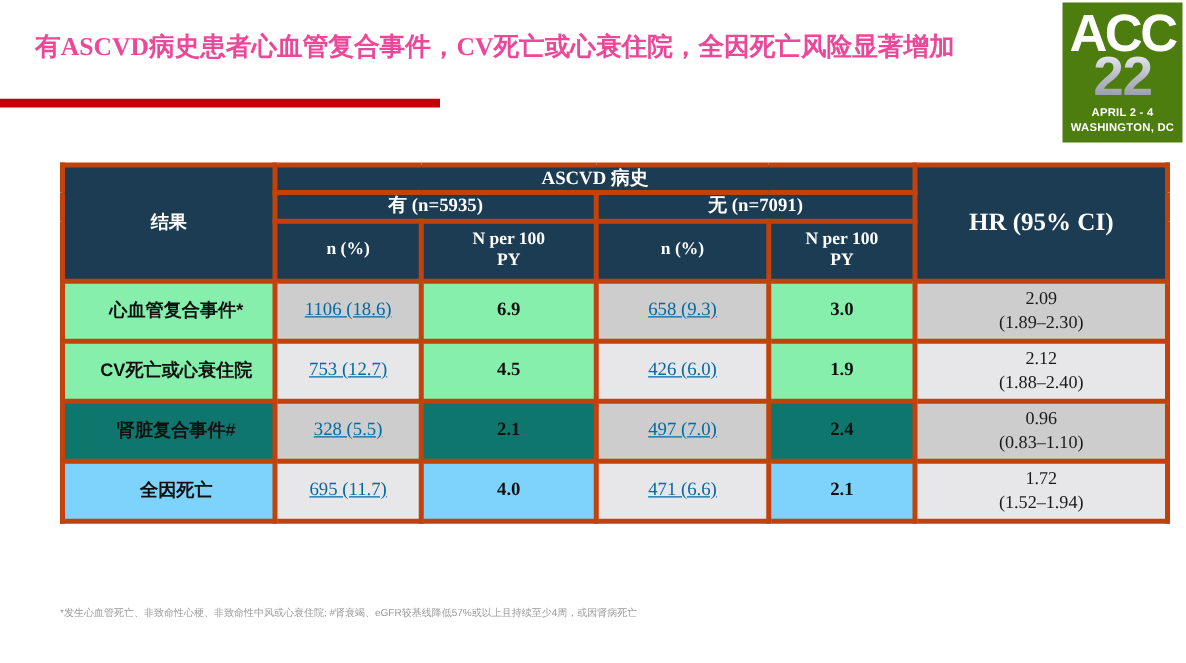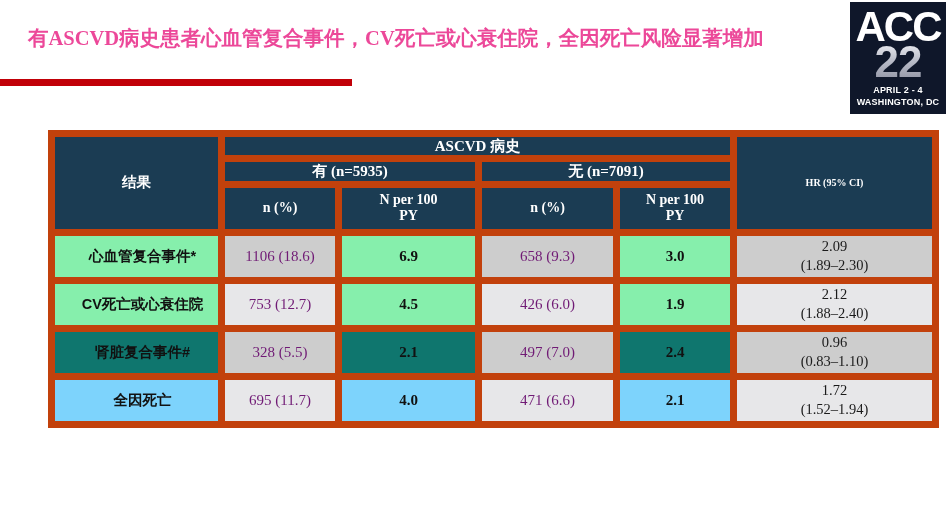"ACC" #acc-logo { background: #0f172a -> #4d7c0f }
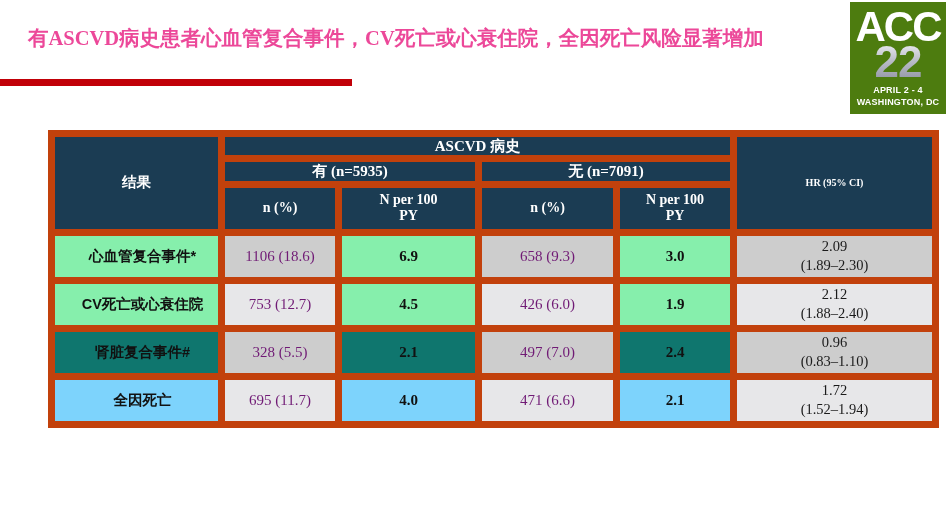"ASCVD 病史" #data-table td, #data-table th { border: 7px solid #c2410c -> 4px solid #c2410c }
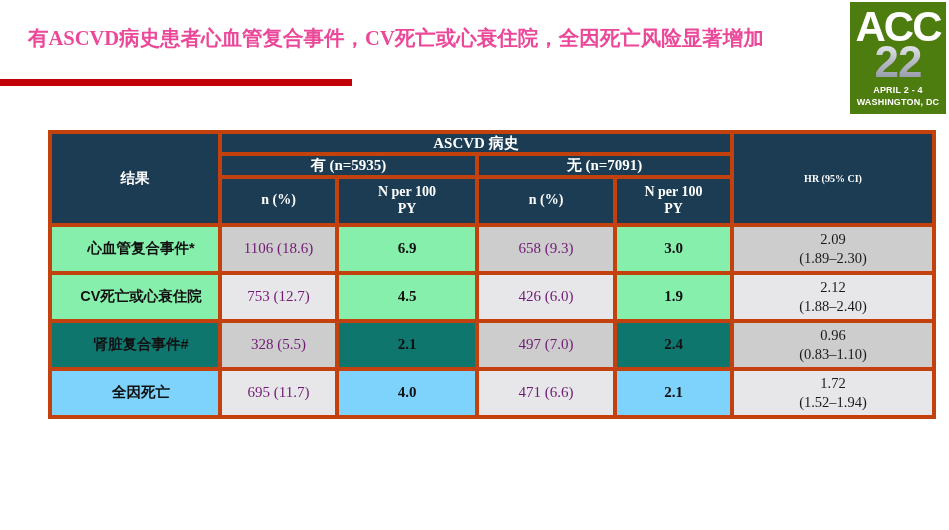"HR (95% CI)" .hd { font-size: 10px -> 20px }
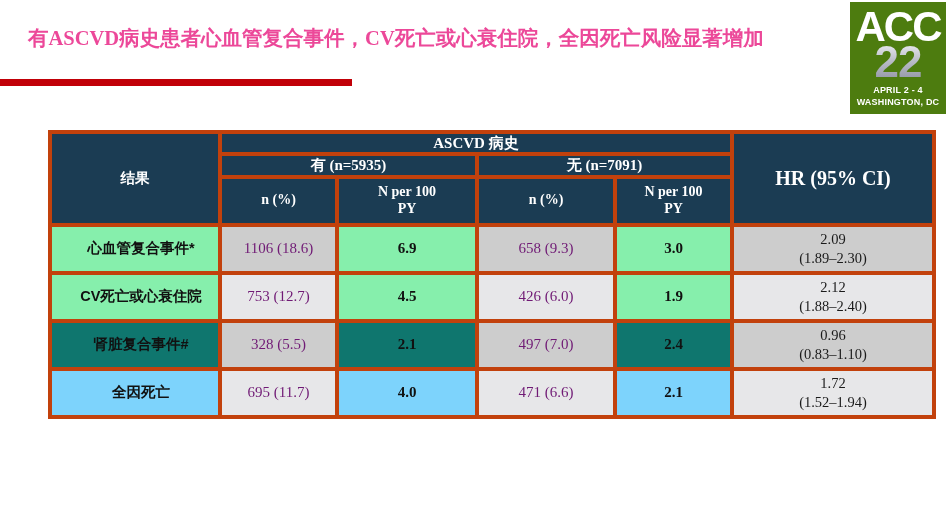"1106 (18.6)" .num { color: #701a75 -> #0369a1; text-decoration: none -> underline }
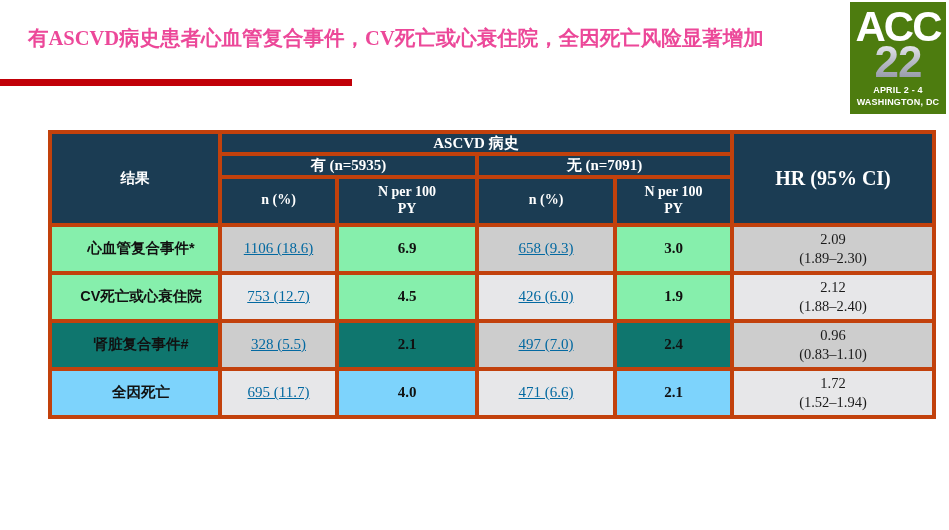"*发生心血管死亡、非致命性心梗、非致命性中风或心衰住院;" div.fn-line { html: none -> <div>*发生心血管死亡、非致命性心梗、非致命性中风或心衰住院; #肾衰竭、eGFR较基线降低57%或以上且持续至少4周，或因肾病死亡</div> }
